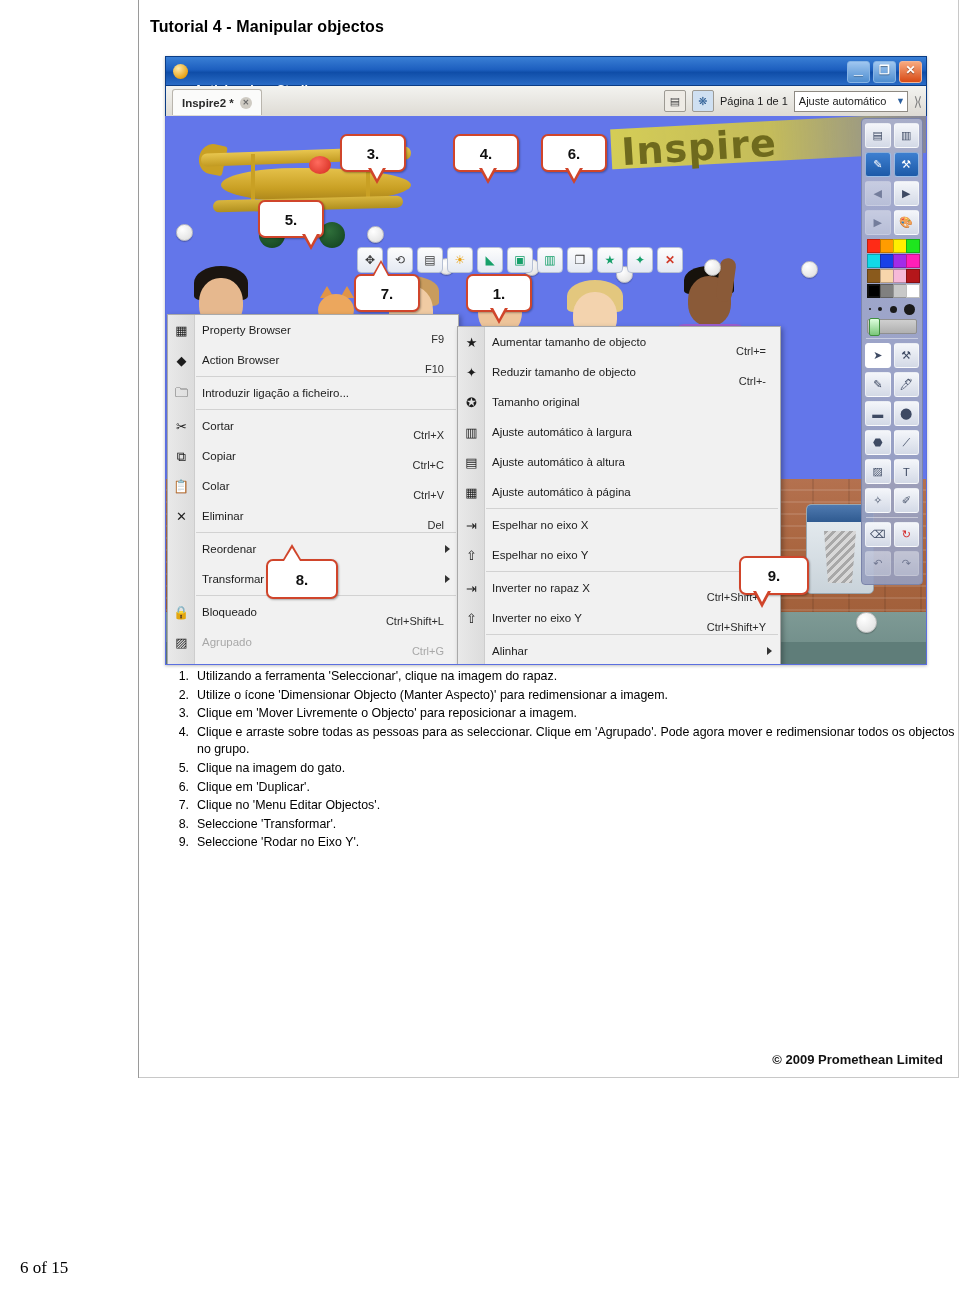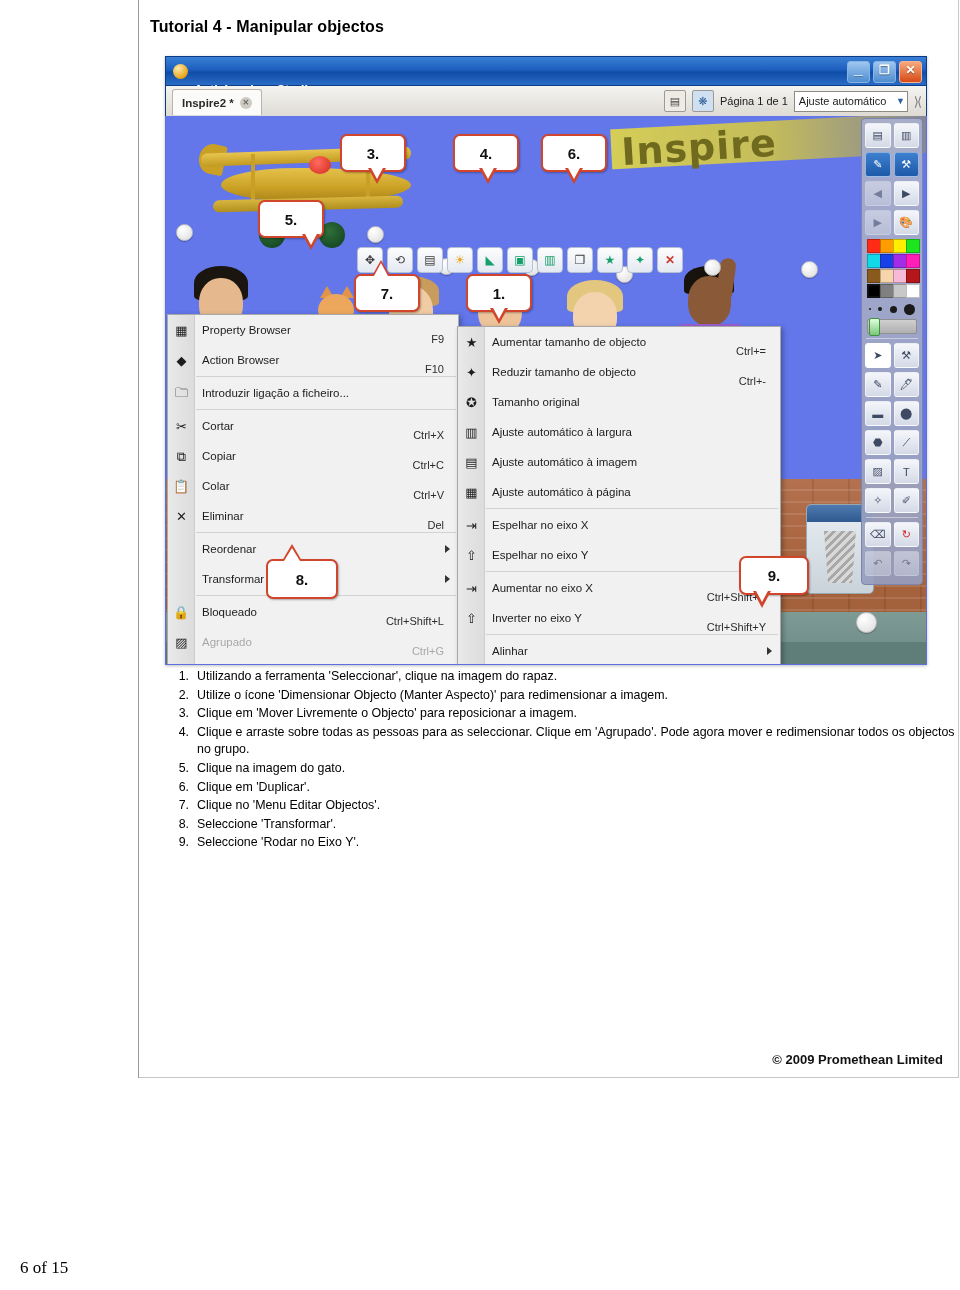"Ajuste automático à imagem" span.lbl { text: imagem -> altura }
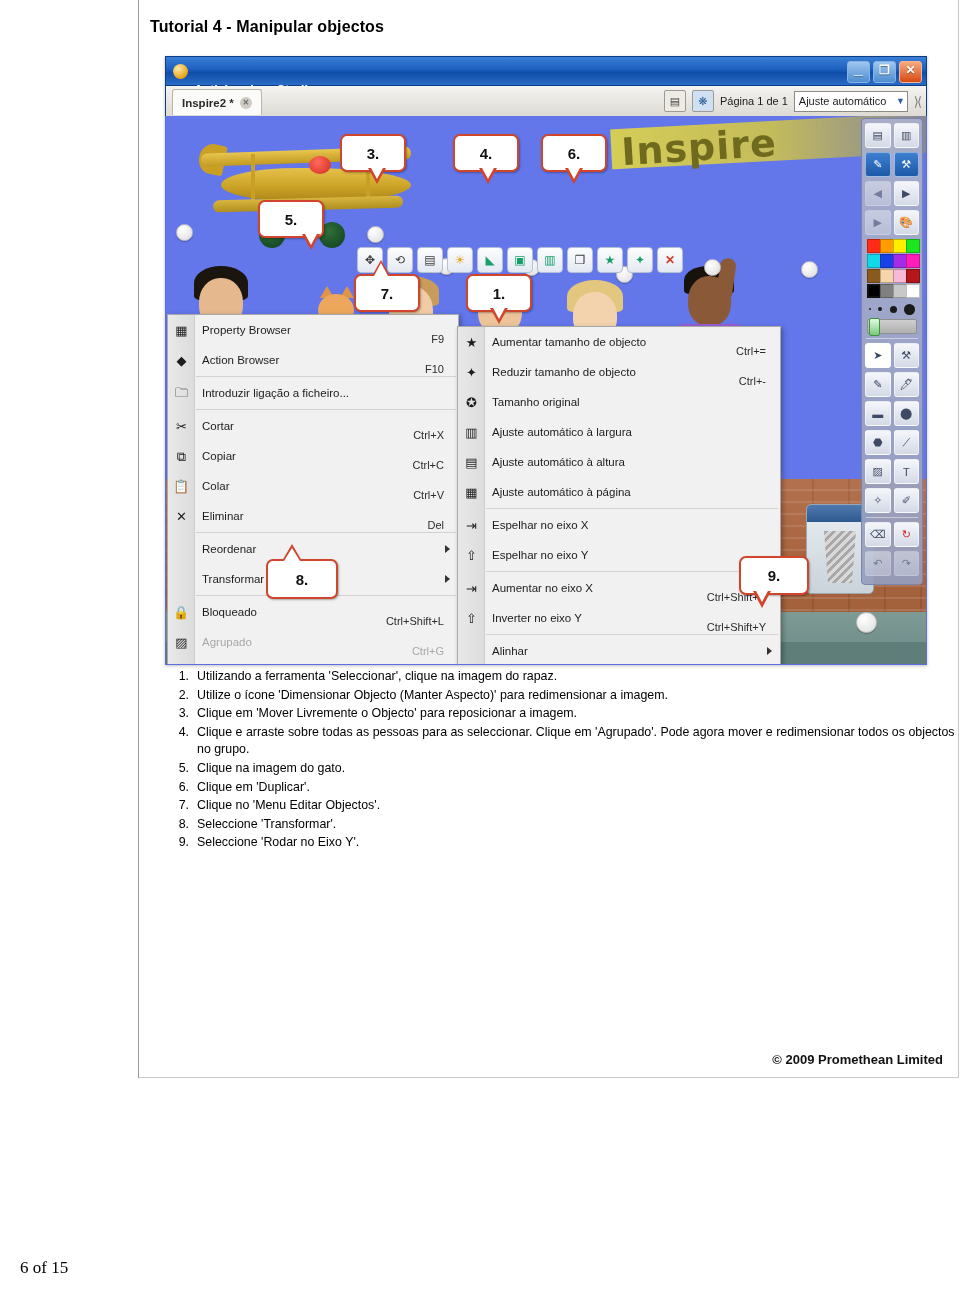"Aumentar no eixo X" span.lbl { text: Aumentar no eixo -> Inverter no rapaz }
